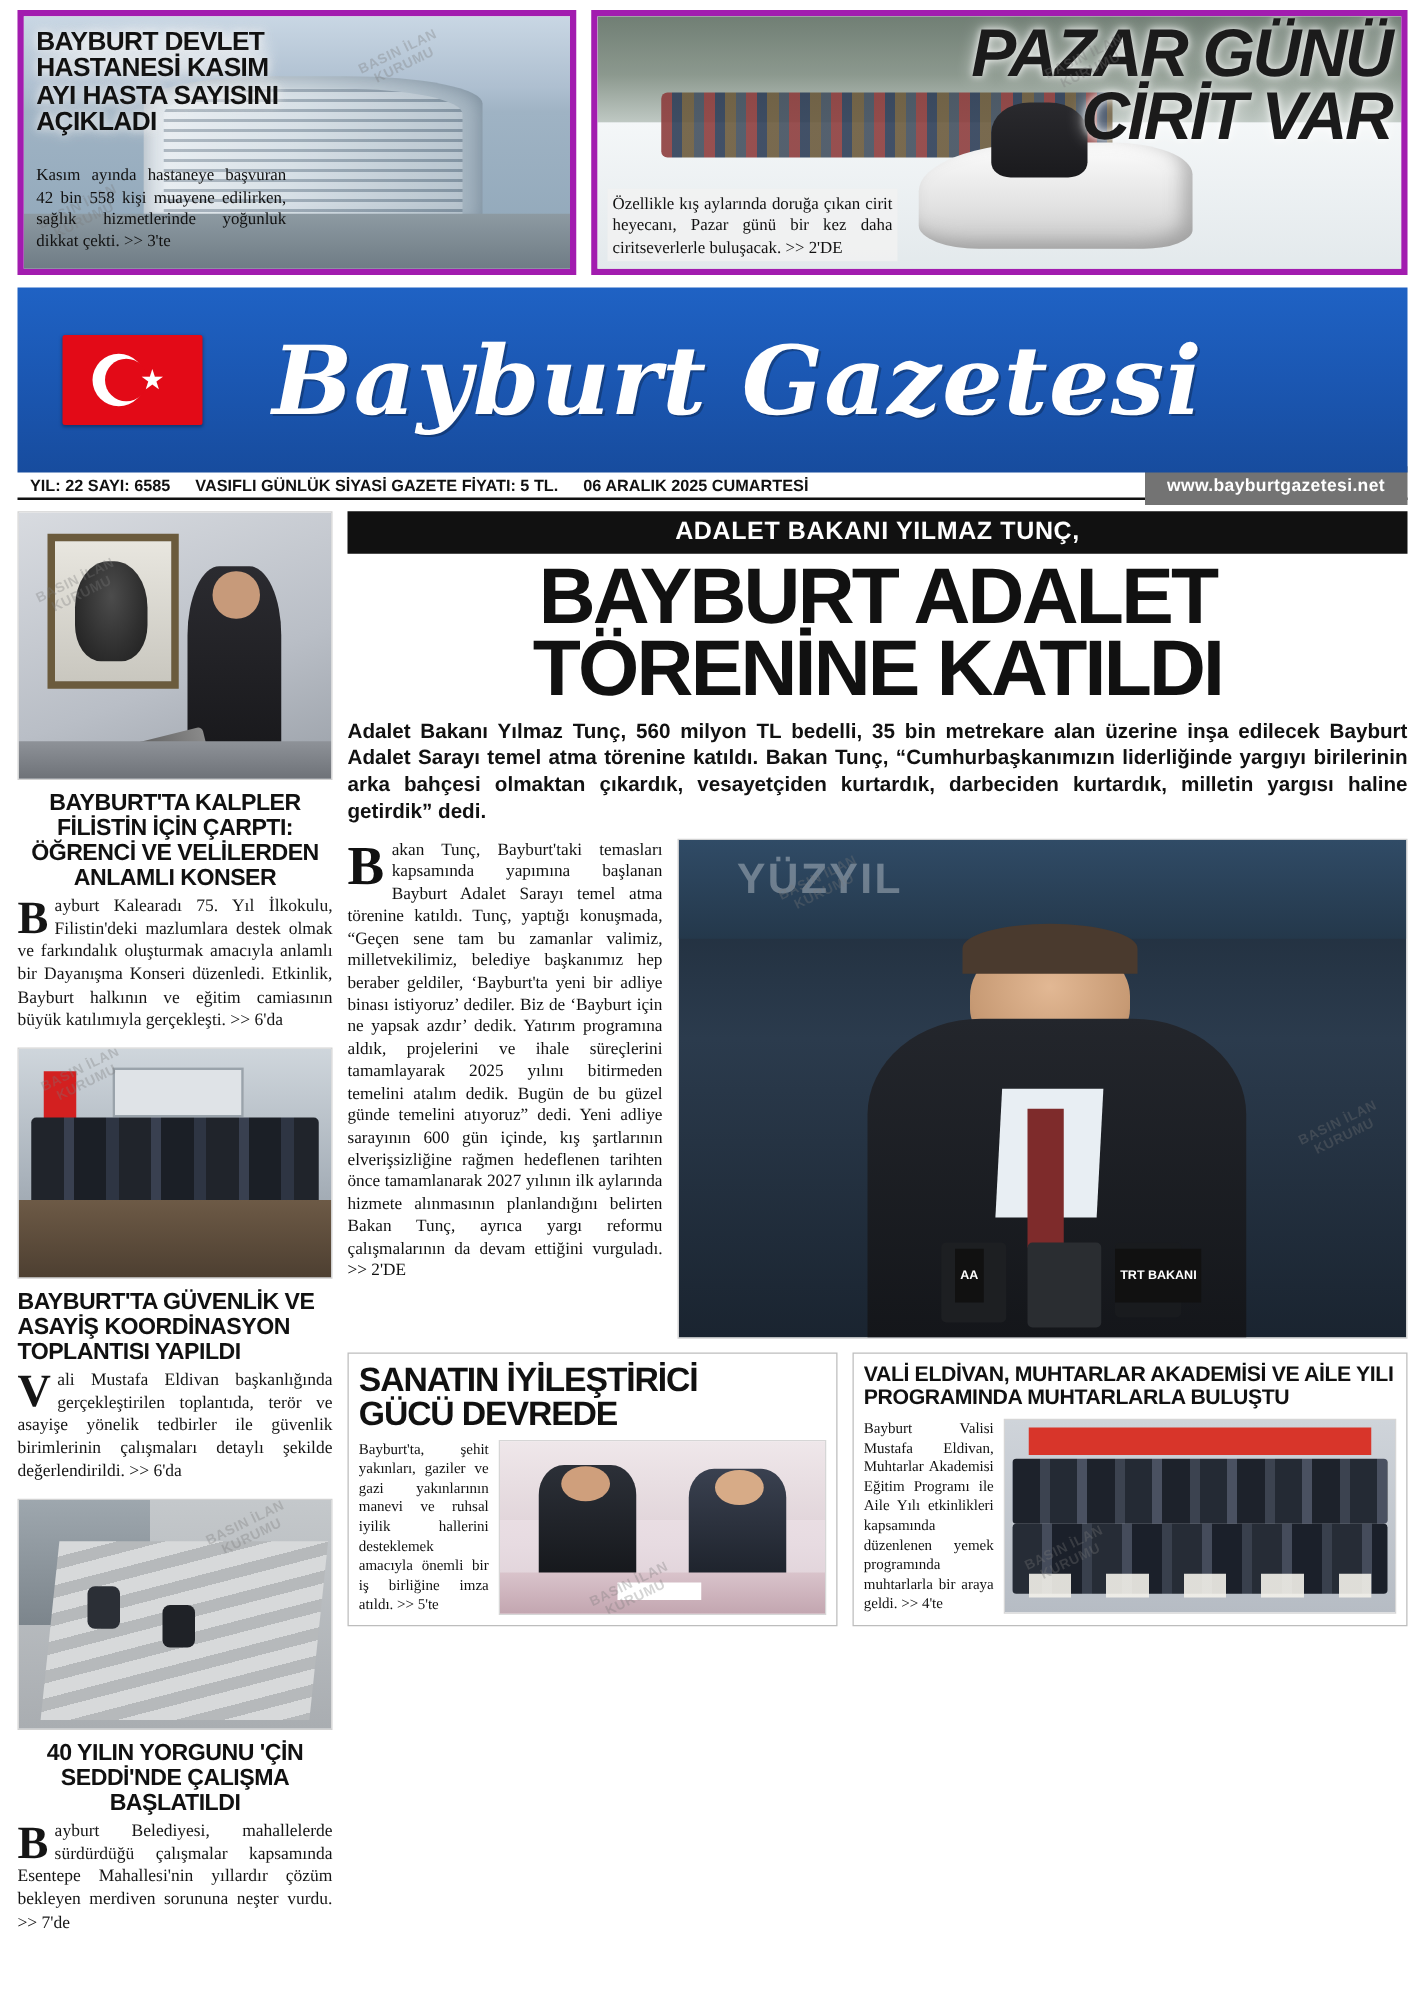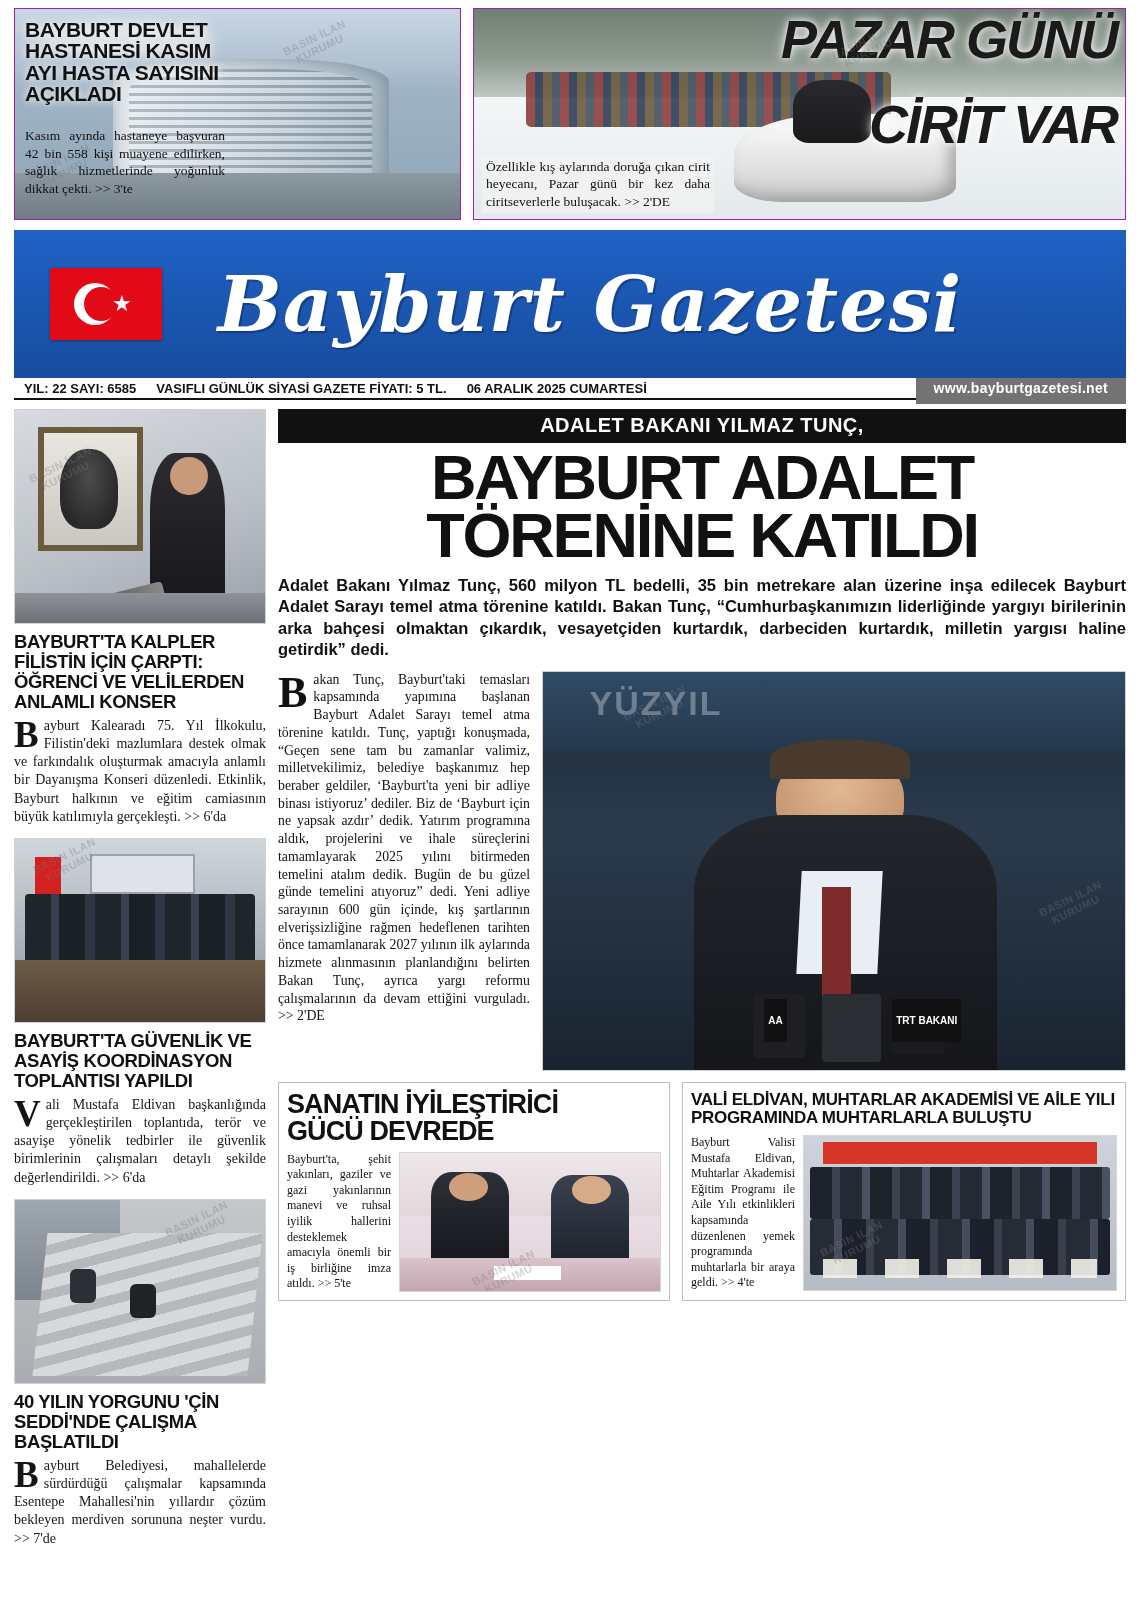"BAYBURT DEVLET HASTANESİ KASIM AYI" .teaser { border: 1px solid #a21caf -> 5px solid #a21caf }
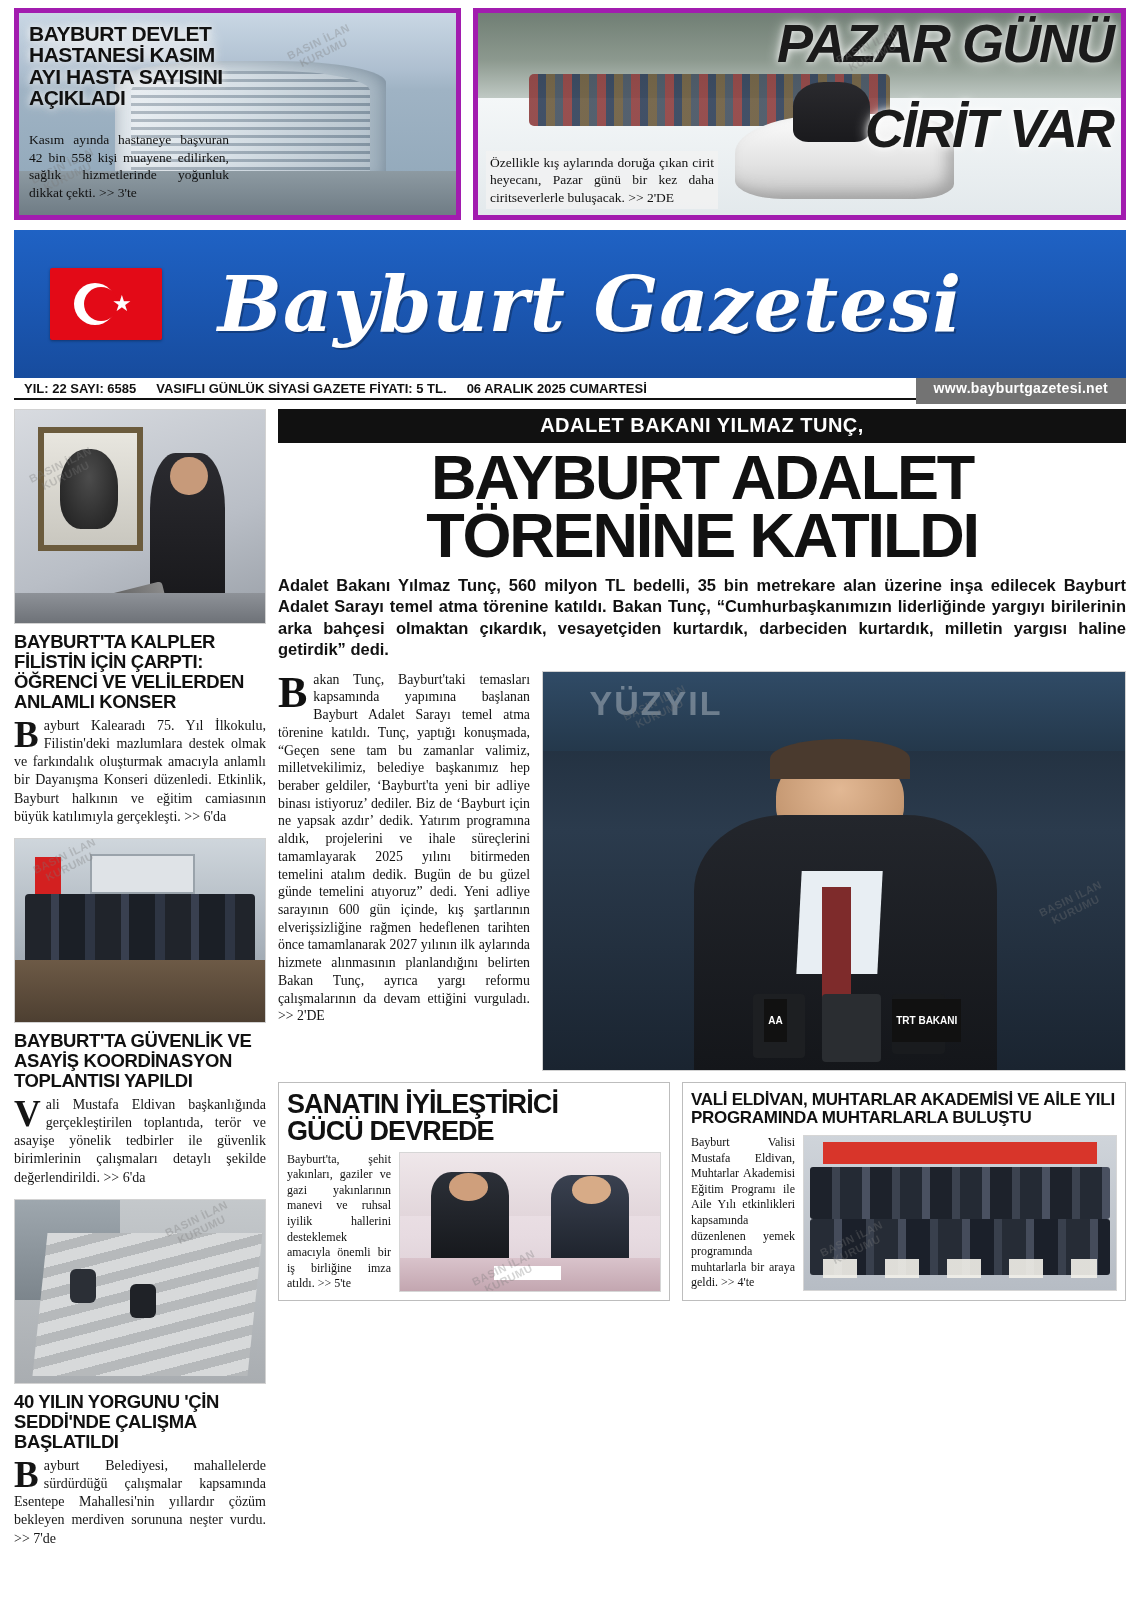"CİRİT VAR" .overlay-title-pazar .l2 { margin-top: 35px -> none }
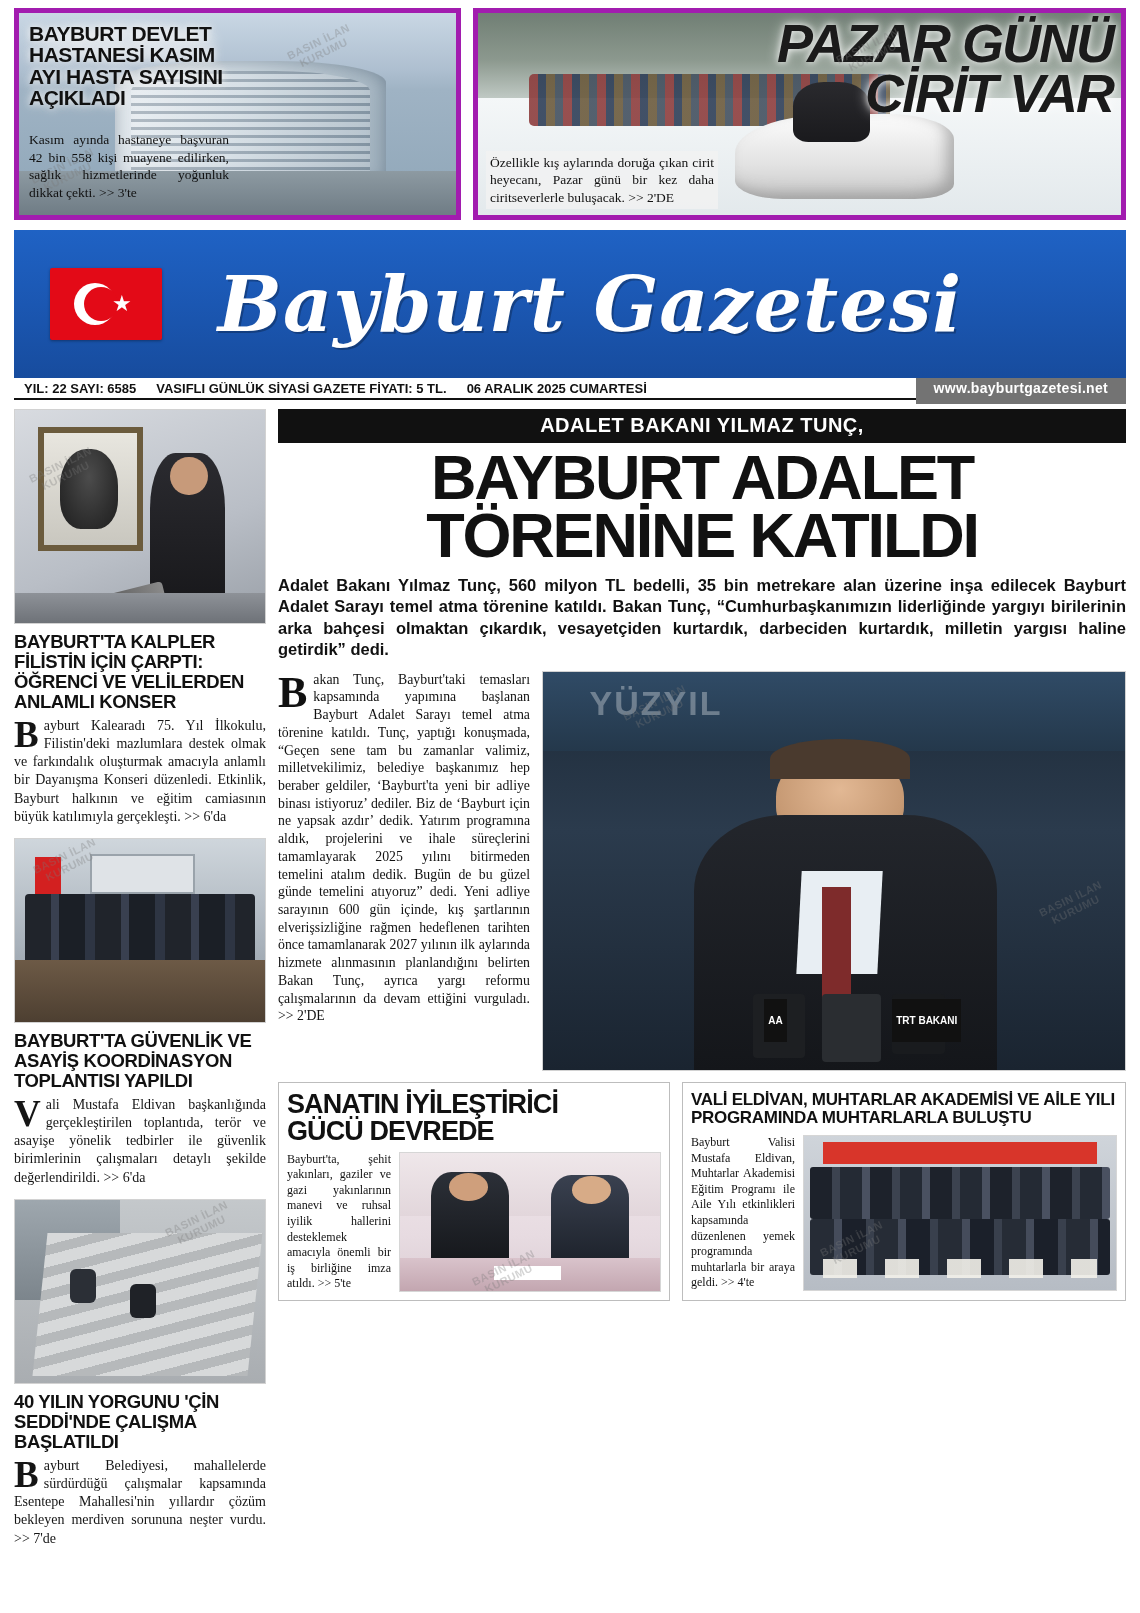"BAYBURT'TA KALPLER FİLİSTİN İÇİN ÇARPTI:" .side-head { text-align: left -> center }
